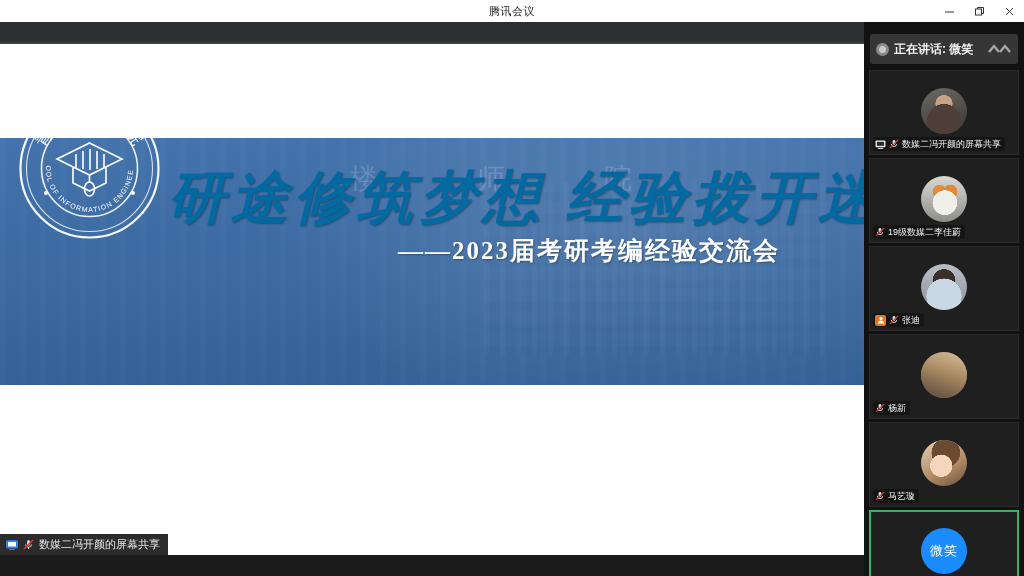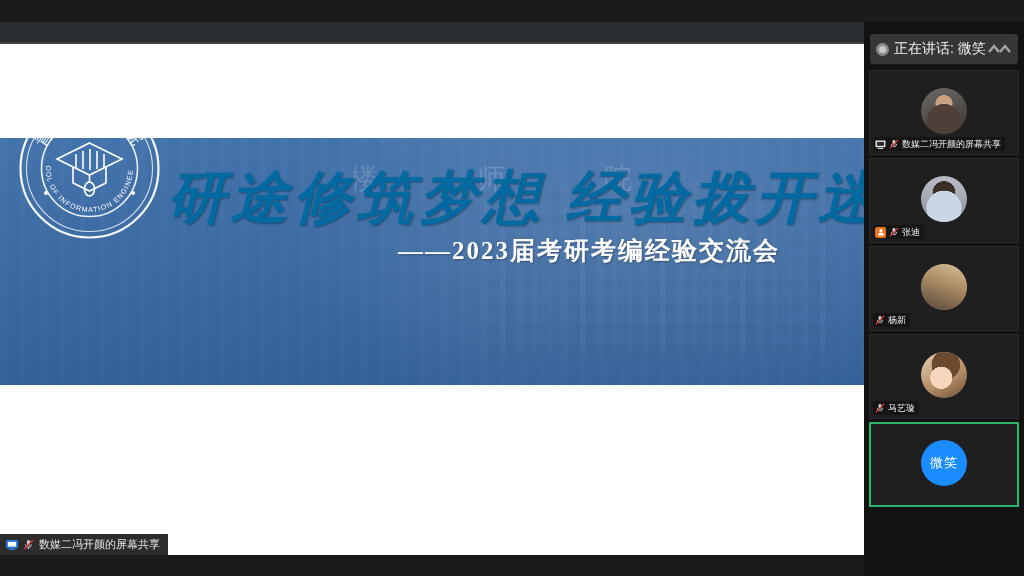"腾讯会议" div.titlebar { html: none -> <div> <div>腾讯会议</div> <div> <div> <svg> <line></line> </svg> </div> <div> <svg> <rect></rect> <polyline></polyline> </svg> </div> <div> <svg> <line></line> <line></line> </svg> </div> </div> </div> }
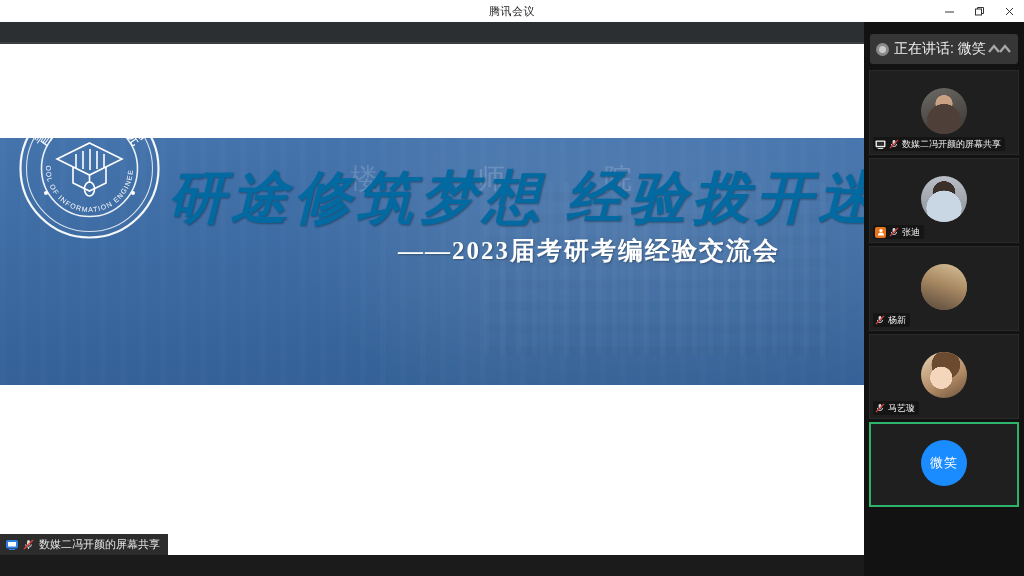"正在讲话: 微笑" .speaking-text { font-size: 14px -> 12px; font-weight: none -> bold }
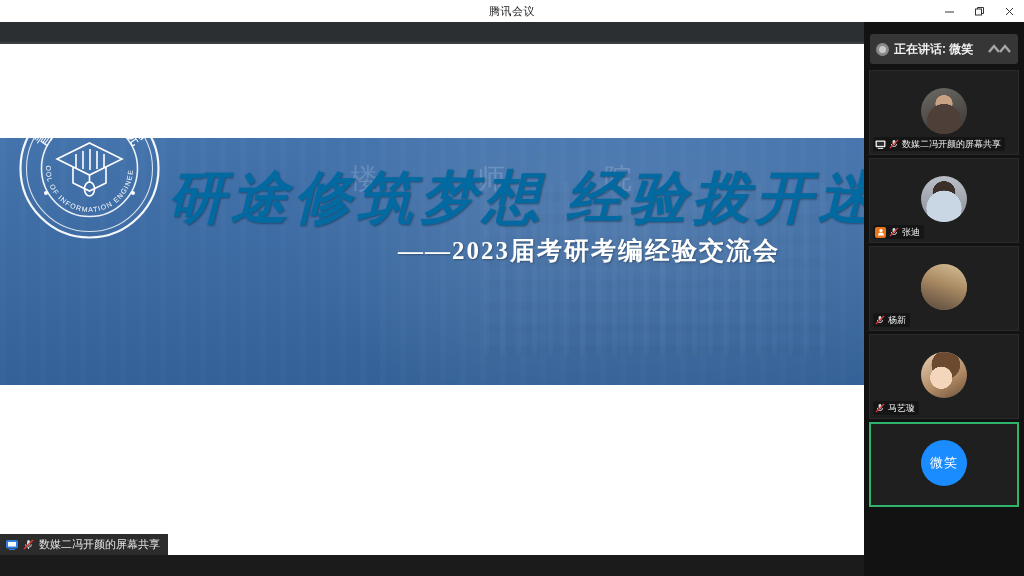"19级数媒二李佳蔚" div.tile { html: none -> <div> <div> <div></div> </div> <div> <svg> <rect></rect> <path></path> <line></line> </svg> <span>19级数媒二李佳蔚</span> </div> </div> }
